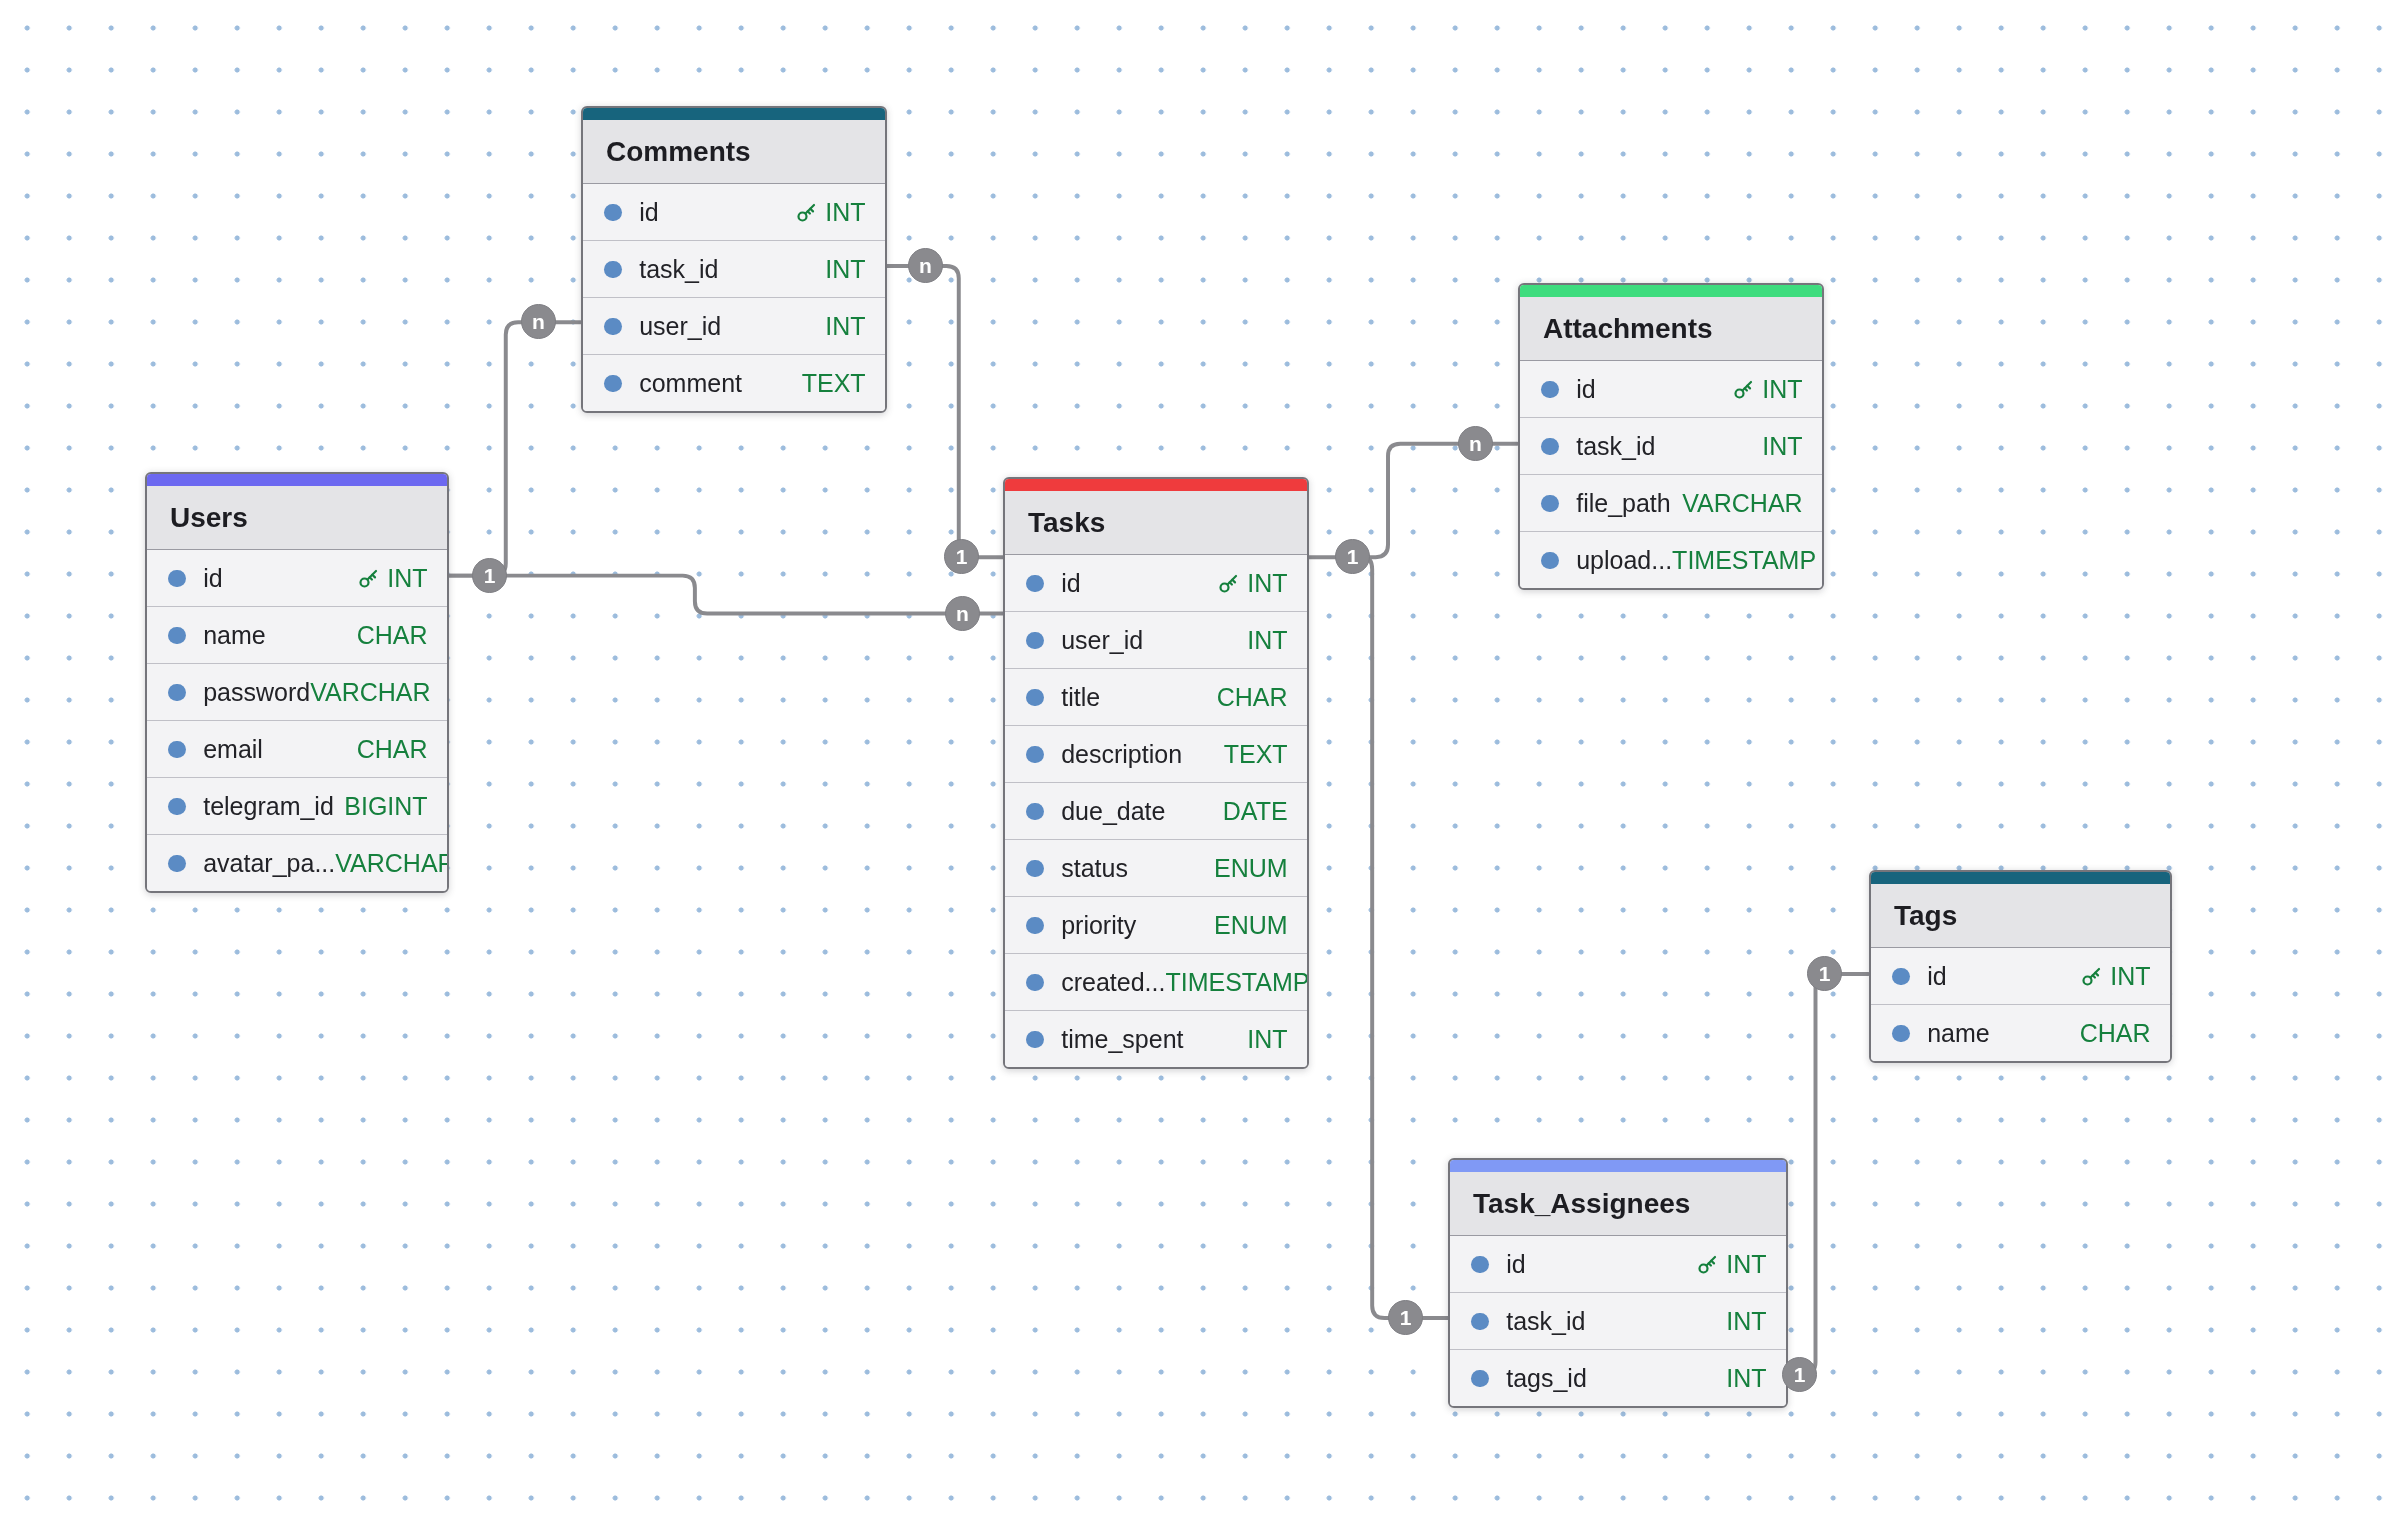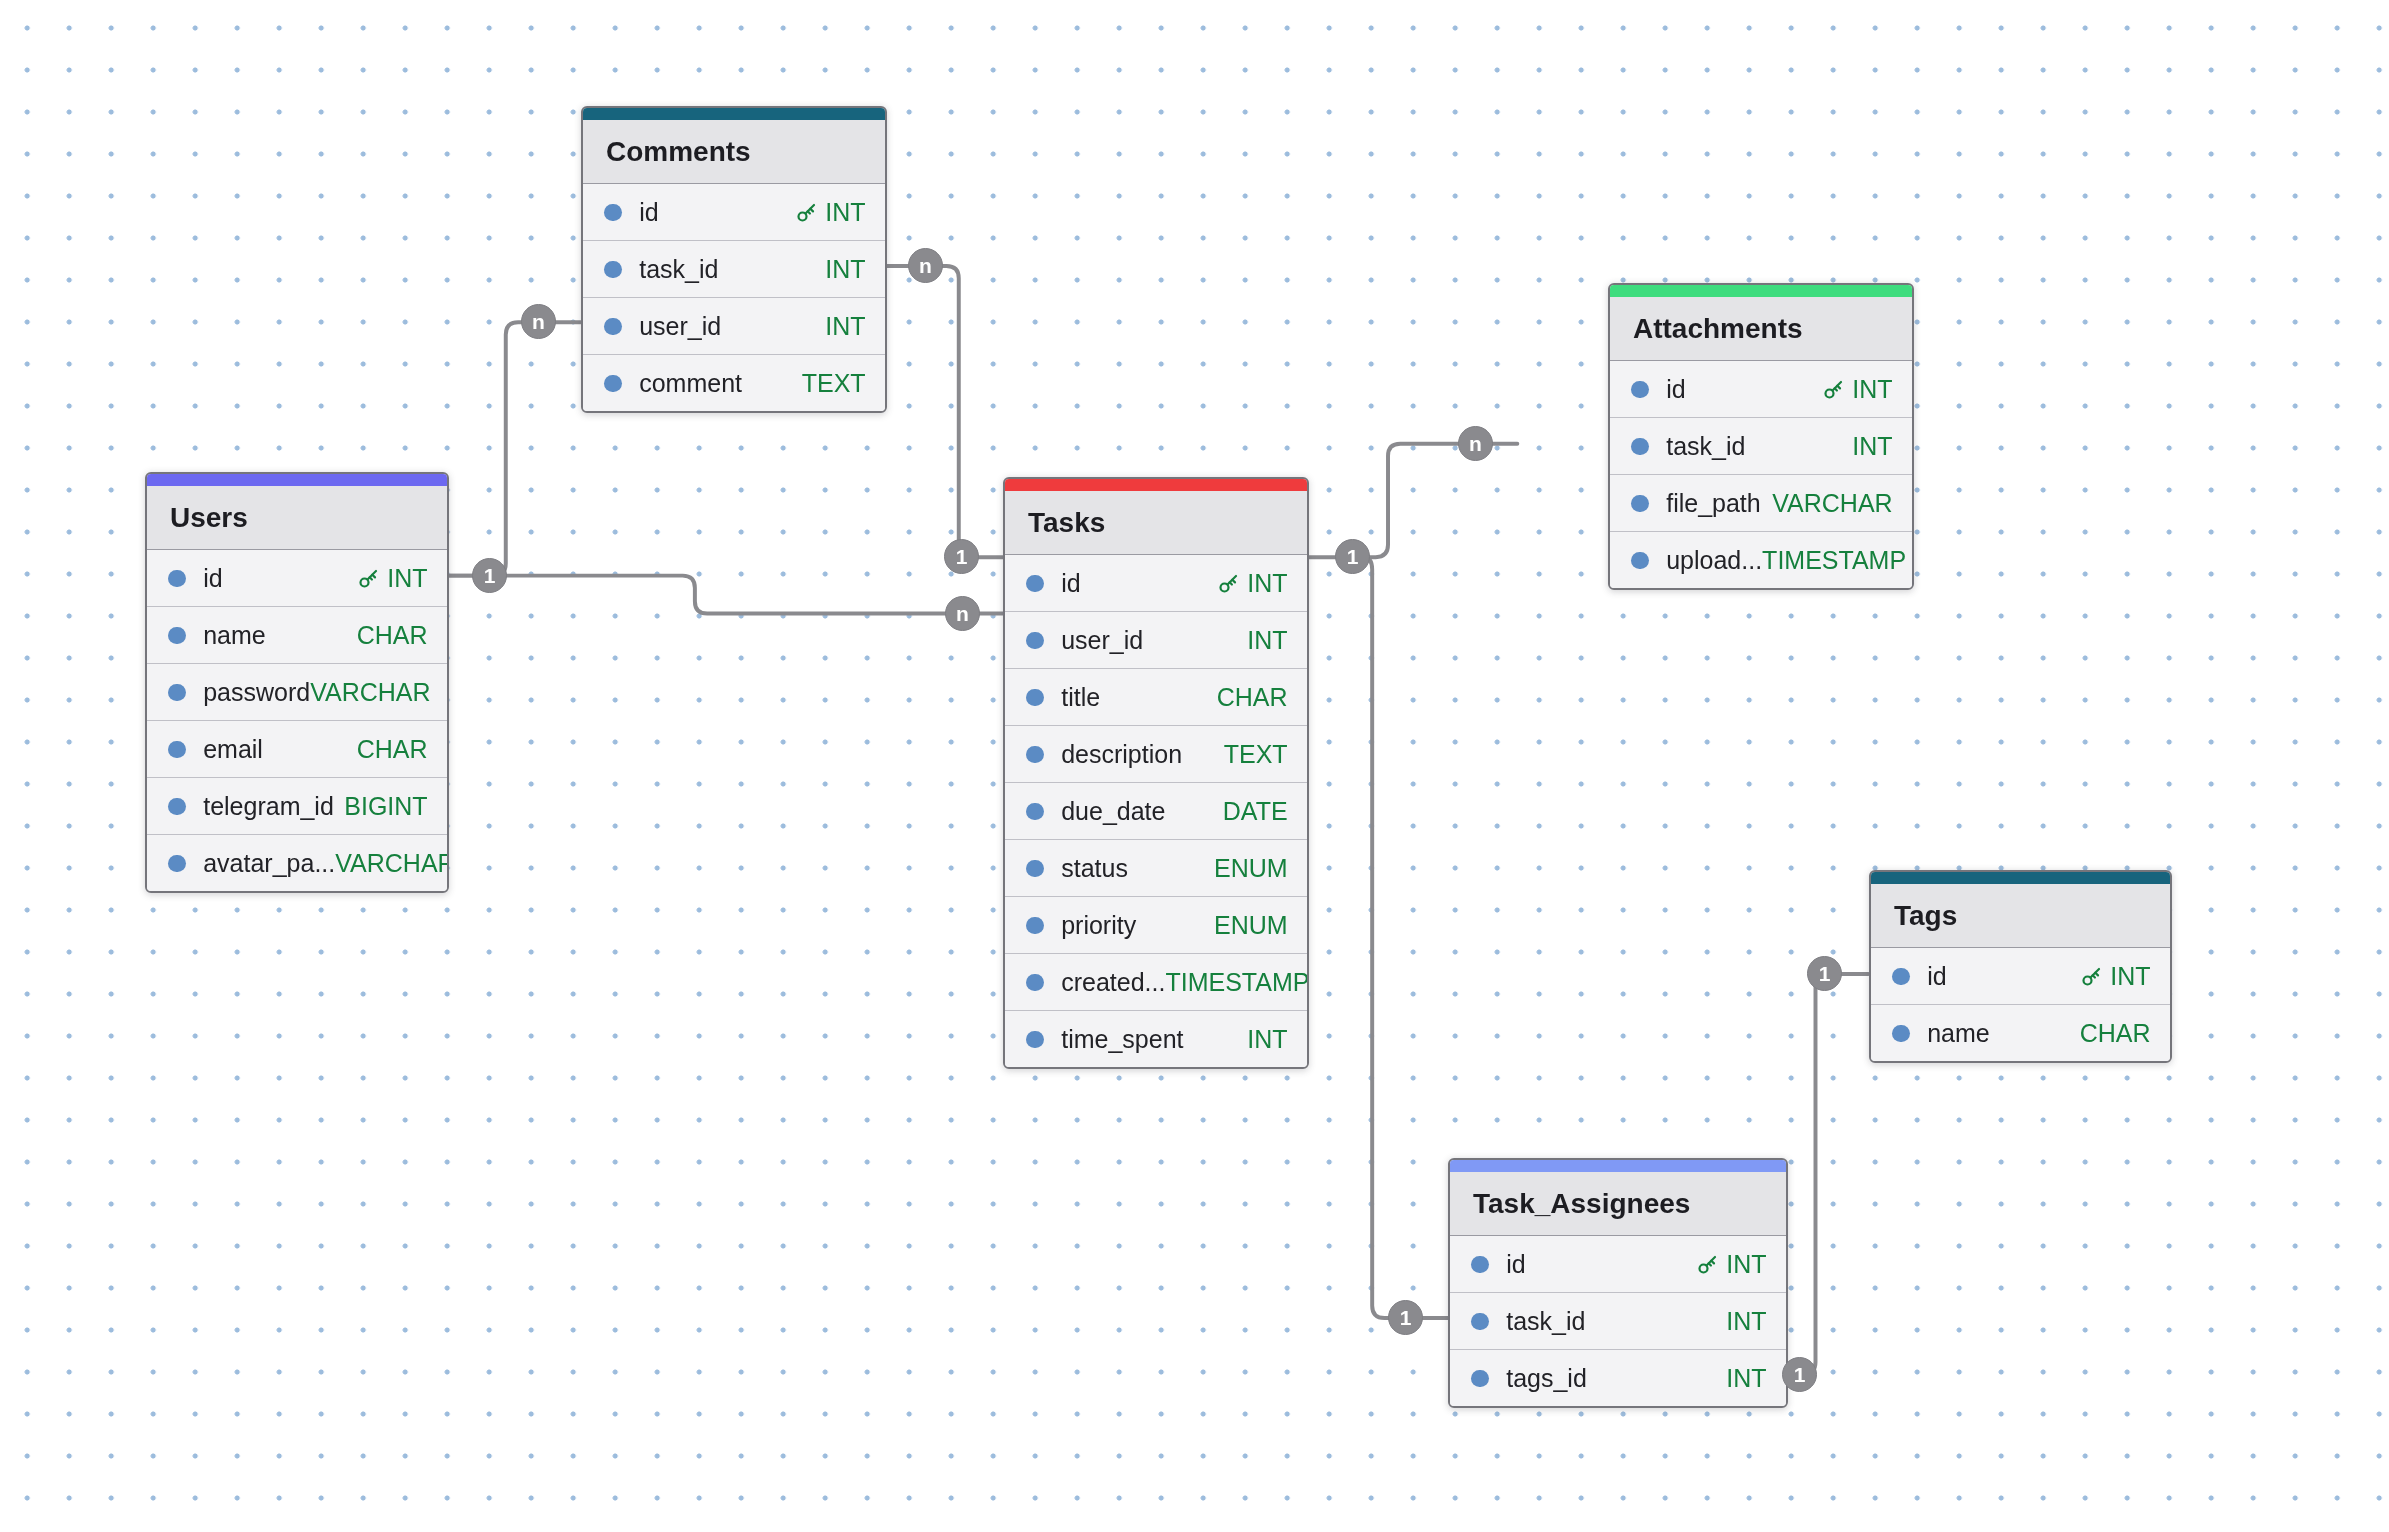"Attachments" div.table { left: 1608px -> 1518px }
